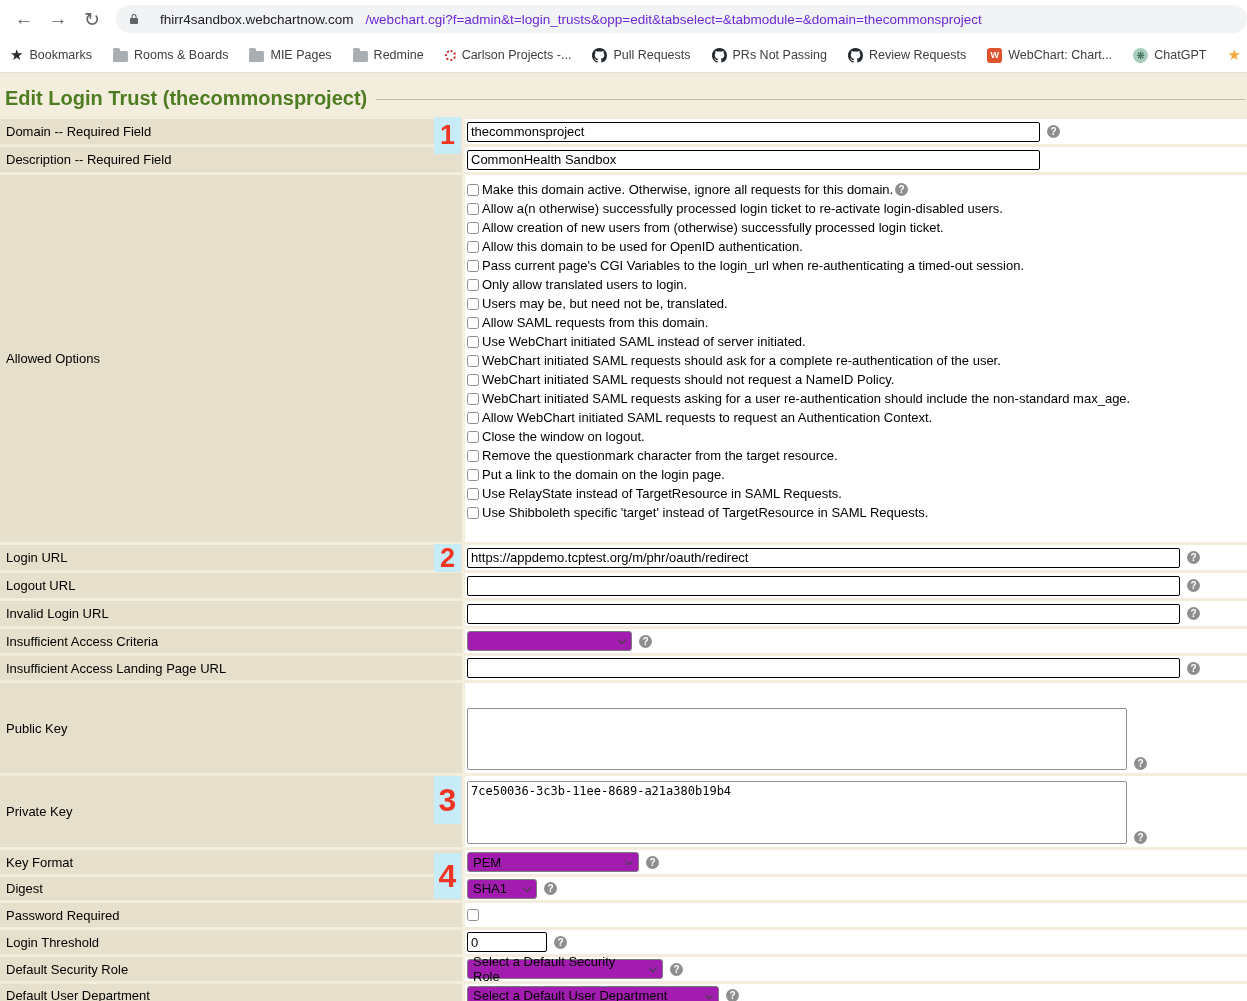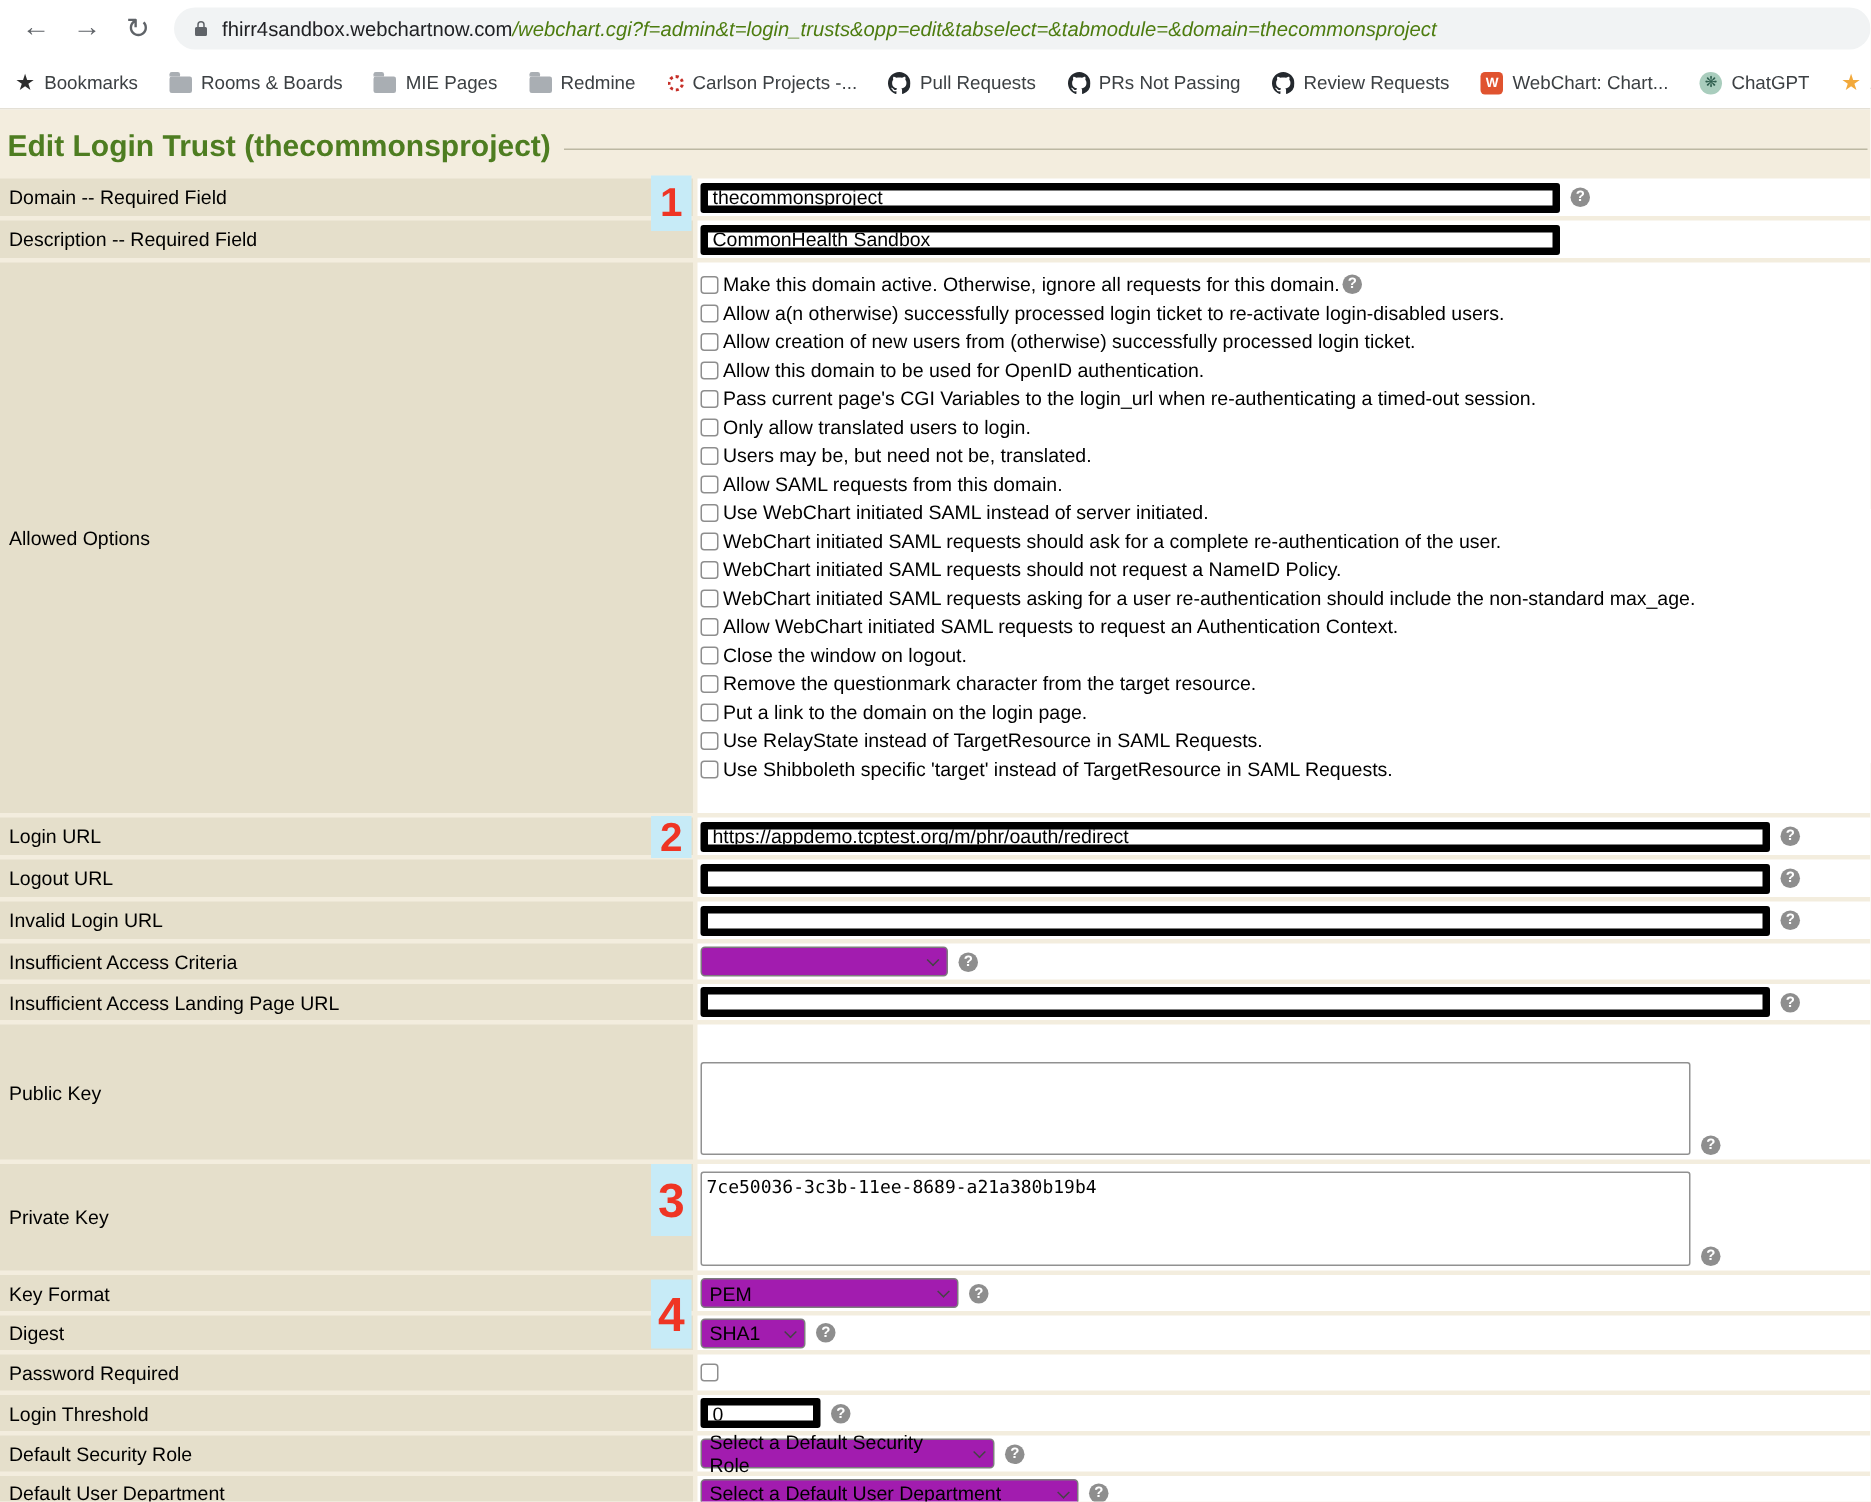"fhirr4sandbox.webchartnow.com" .urlbar { gap: none -> 12px }
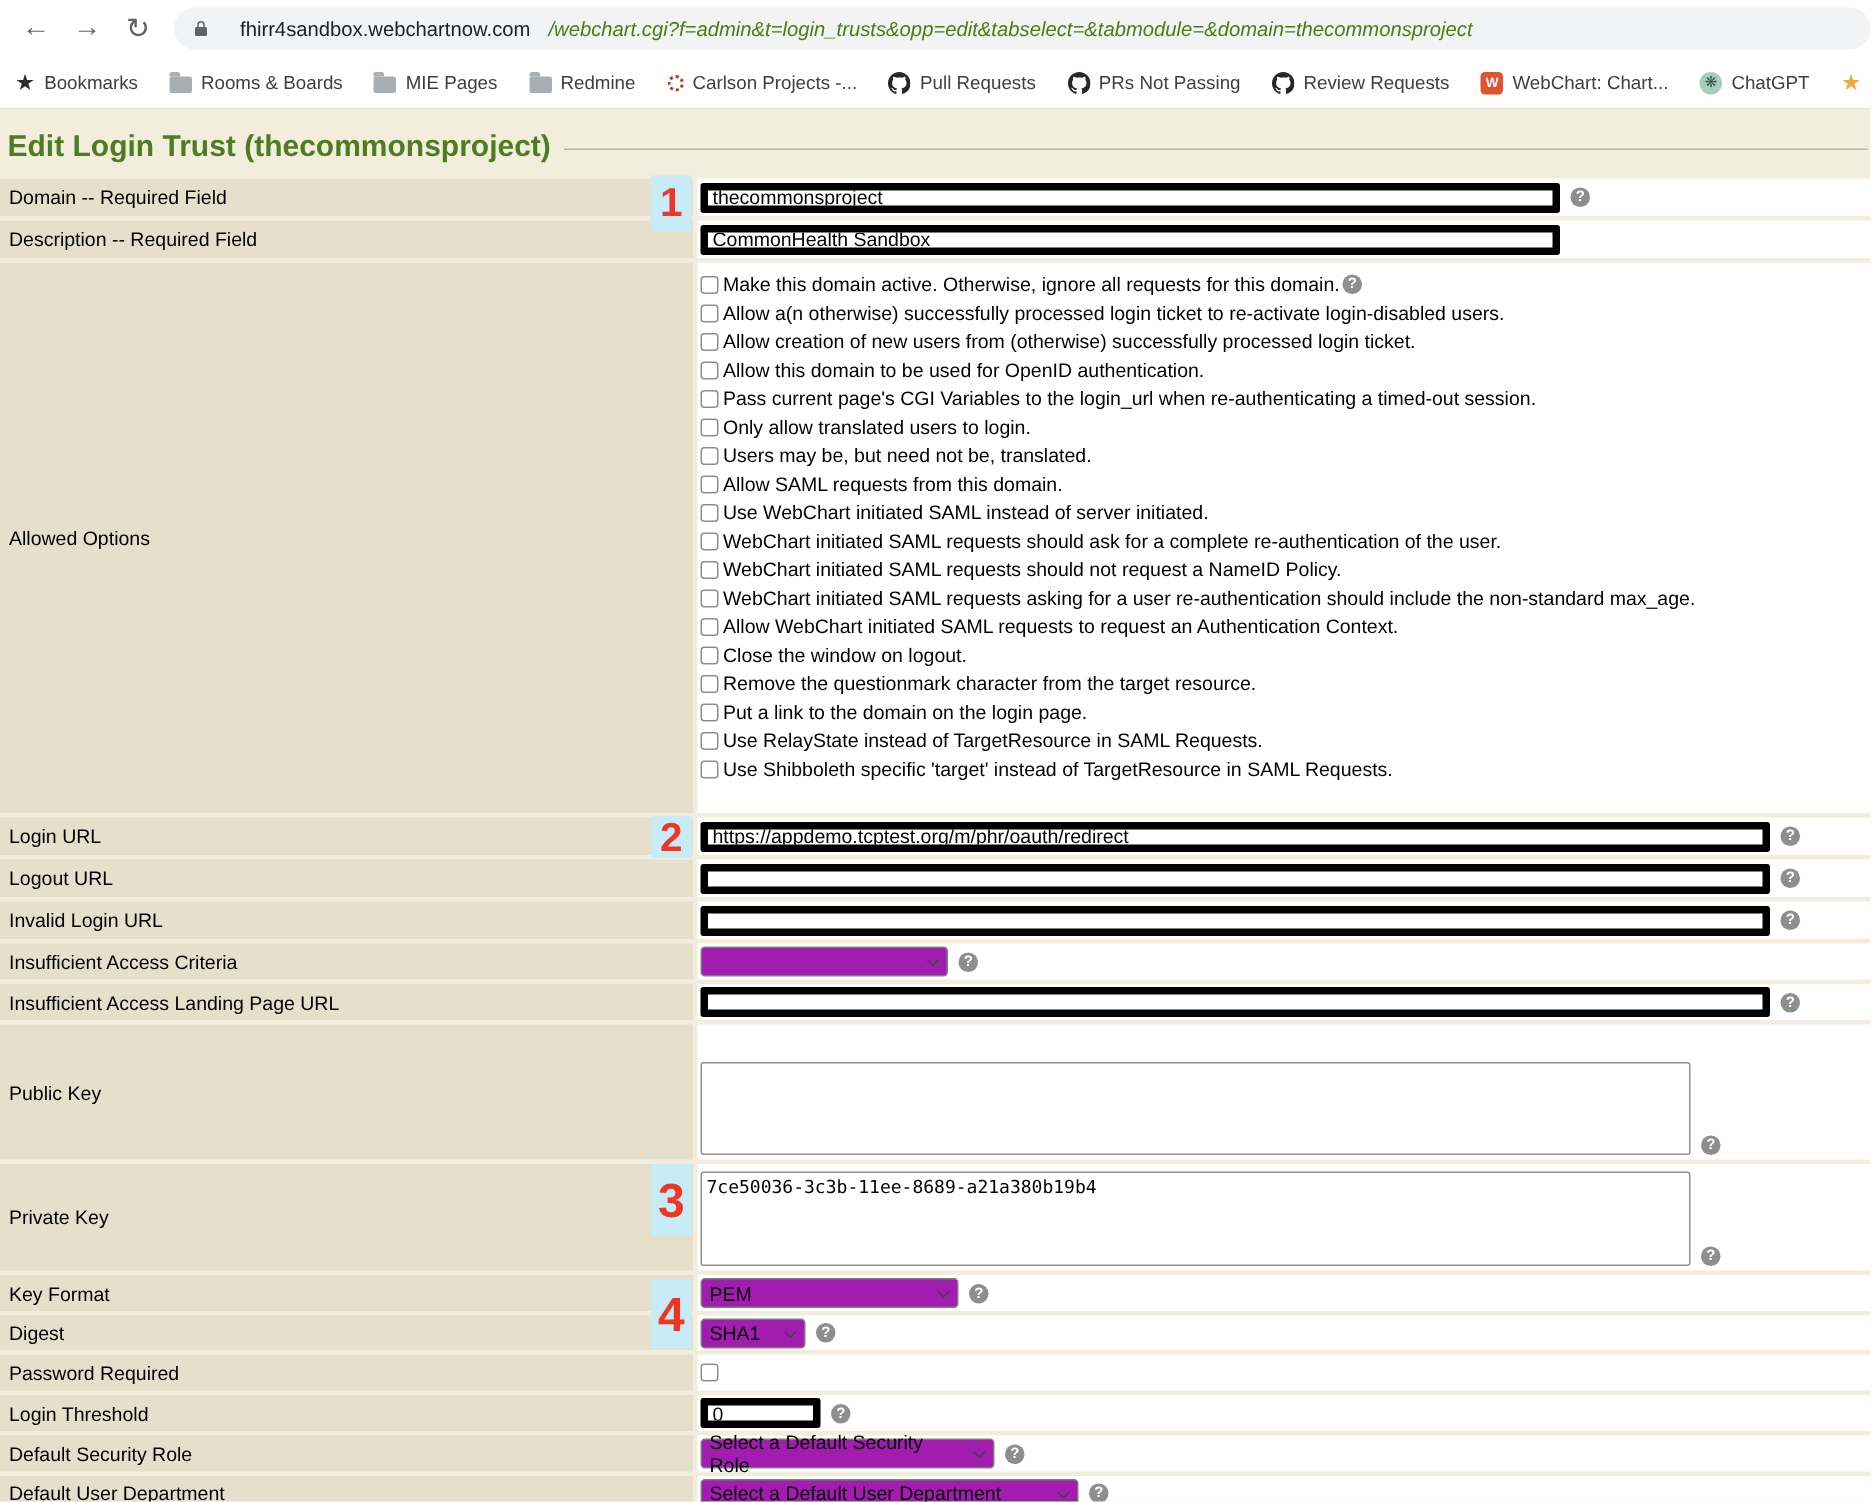"/webchart.cgi?f=admin&t=login_trusts&opp" .url-path { color: #4d7c0f -> #6d28d9; font-style: italic -> none }
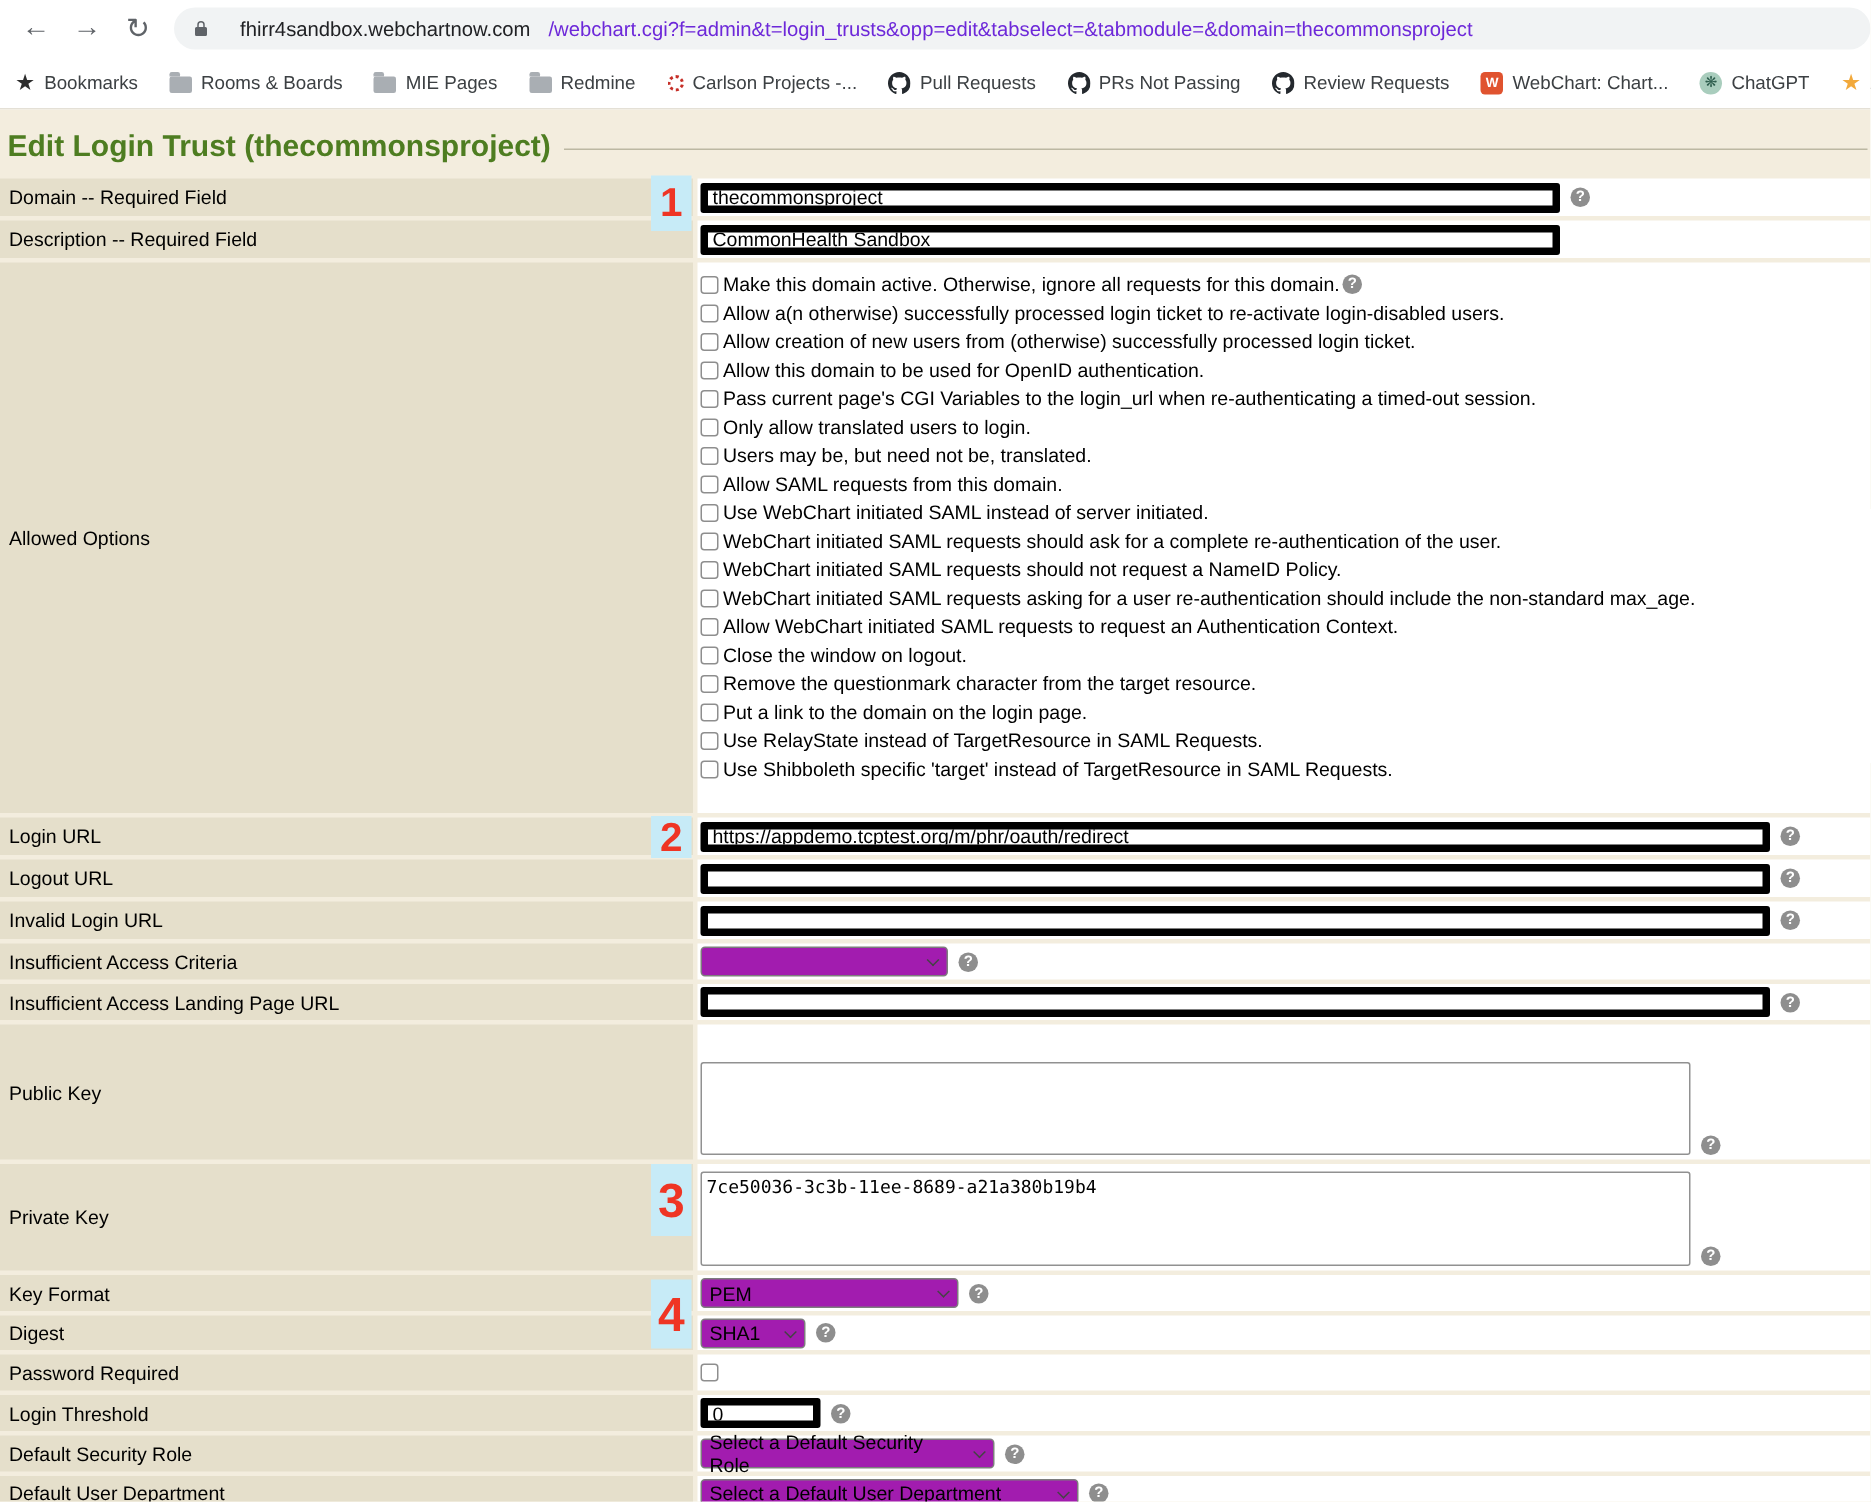"thecommonsproject" input[type=text] { border: 5px solid #000000 -> 1px solid #000000 }
